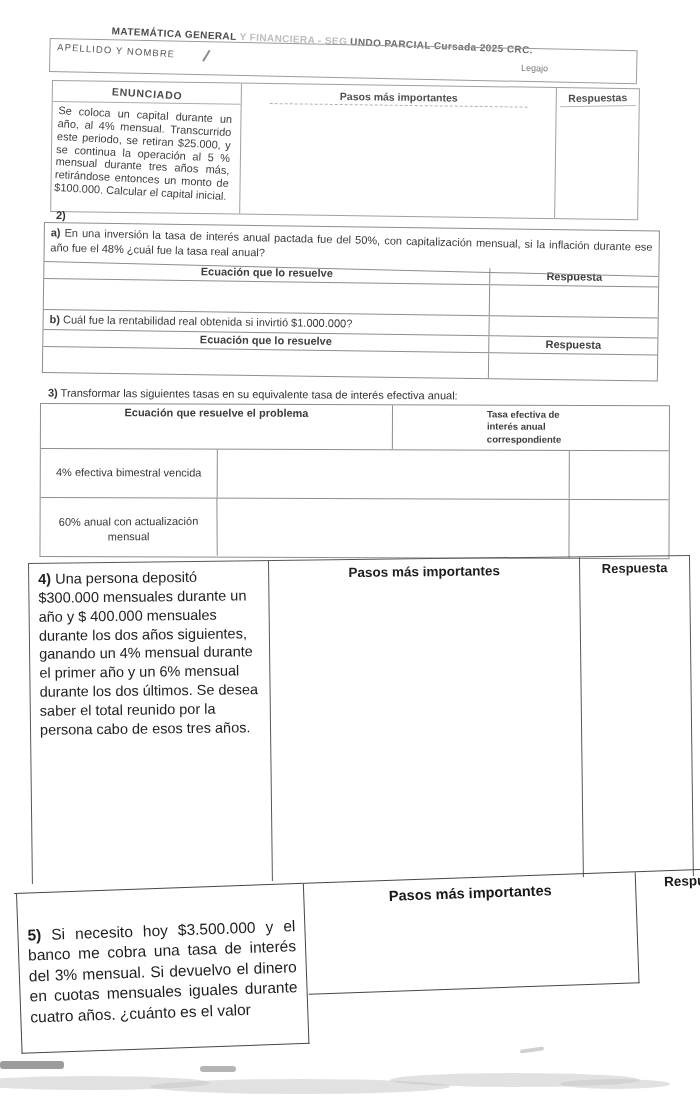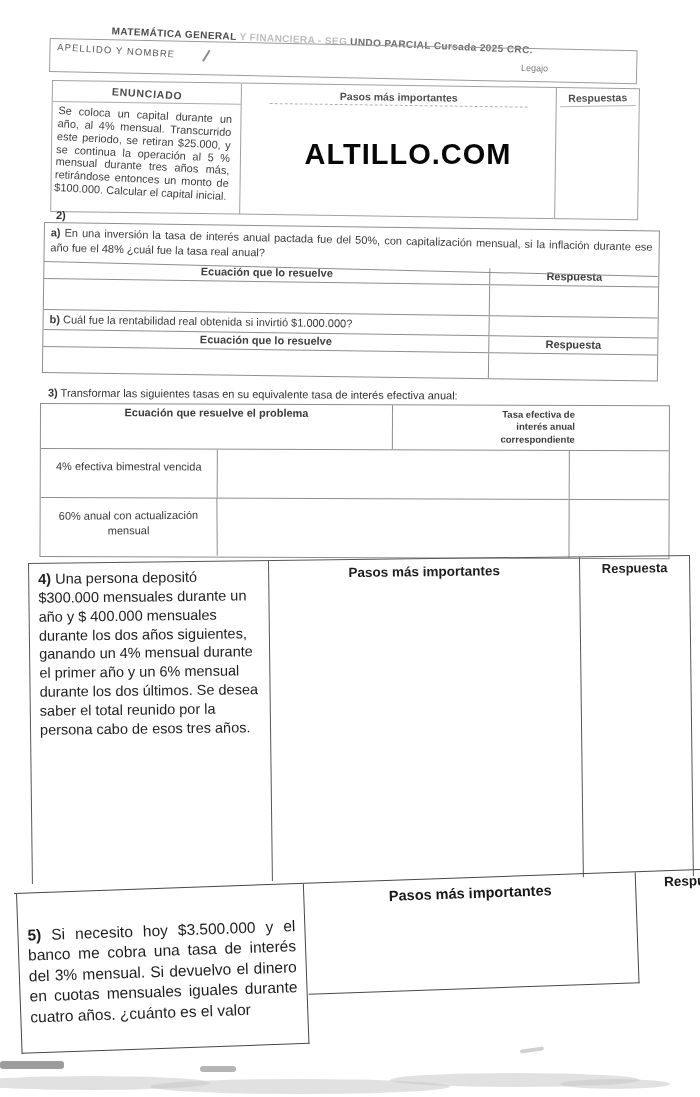"ALTILLO.COM" div.watermark { html: <div>ALTILLO.COM</div> -> none }
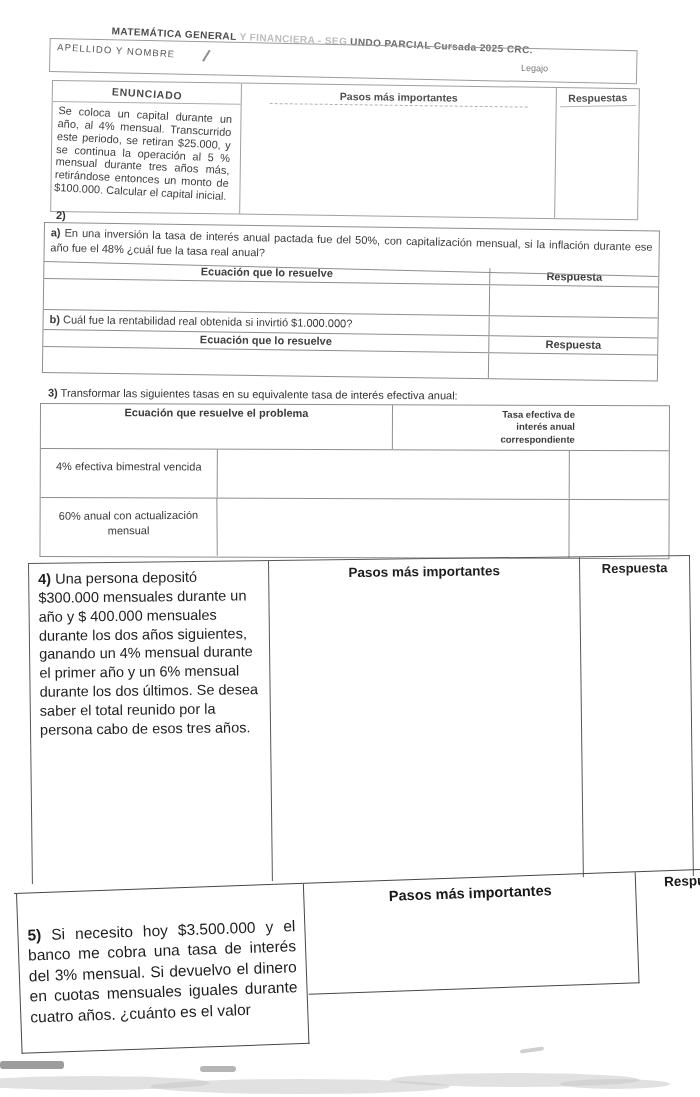"Tasa efectiva de interés anual" .q3-head .c3 { text-align: right -> left }
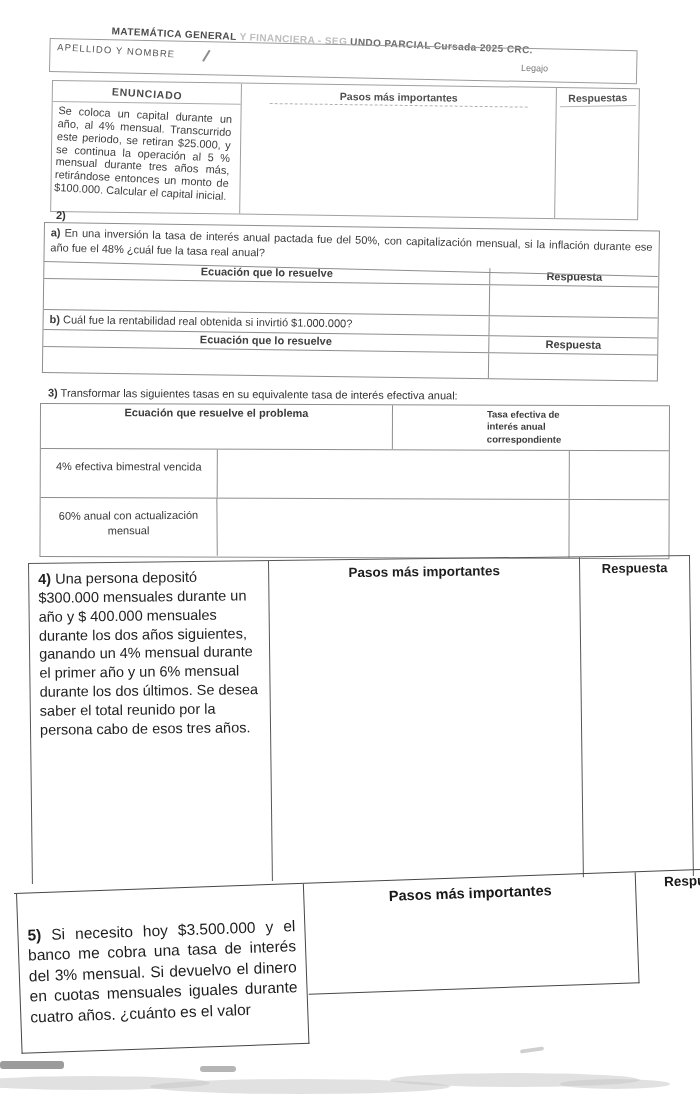"4% efectiva bimestral vencida" .q3cell div { margin: 6px auto -> 12px auto }
